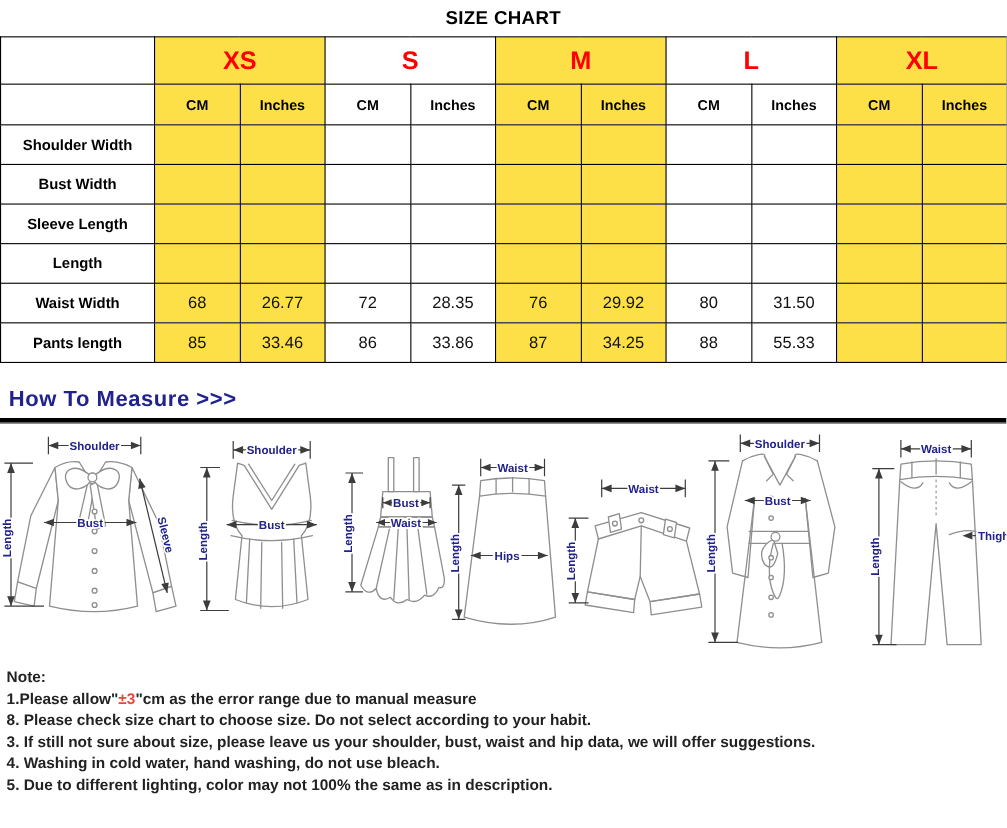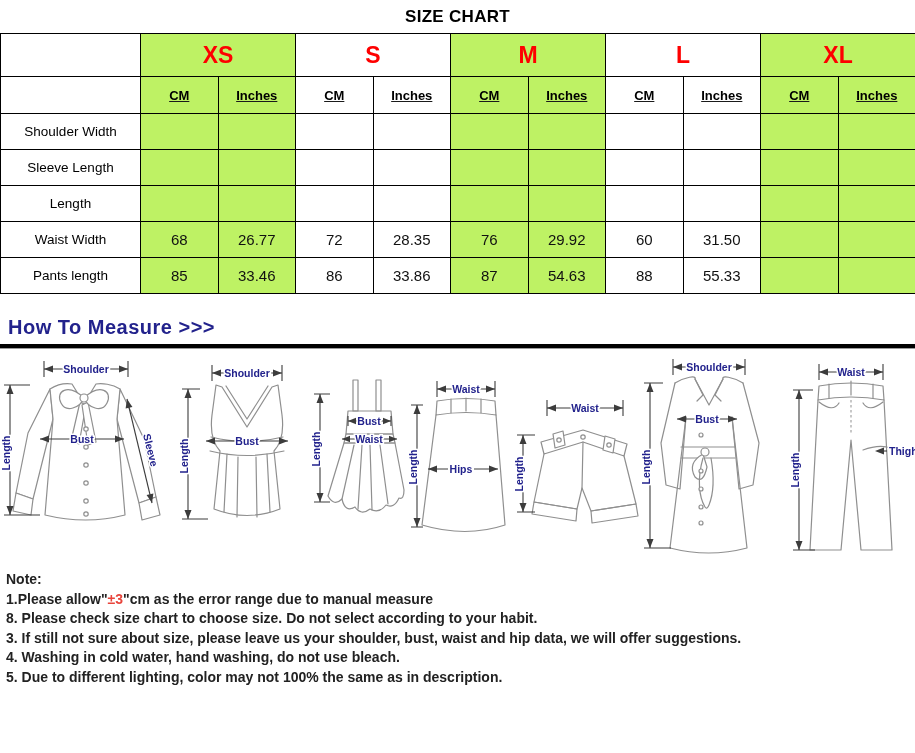"XS" .shaded { background: #bef264 -> #fde047 }
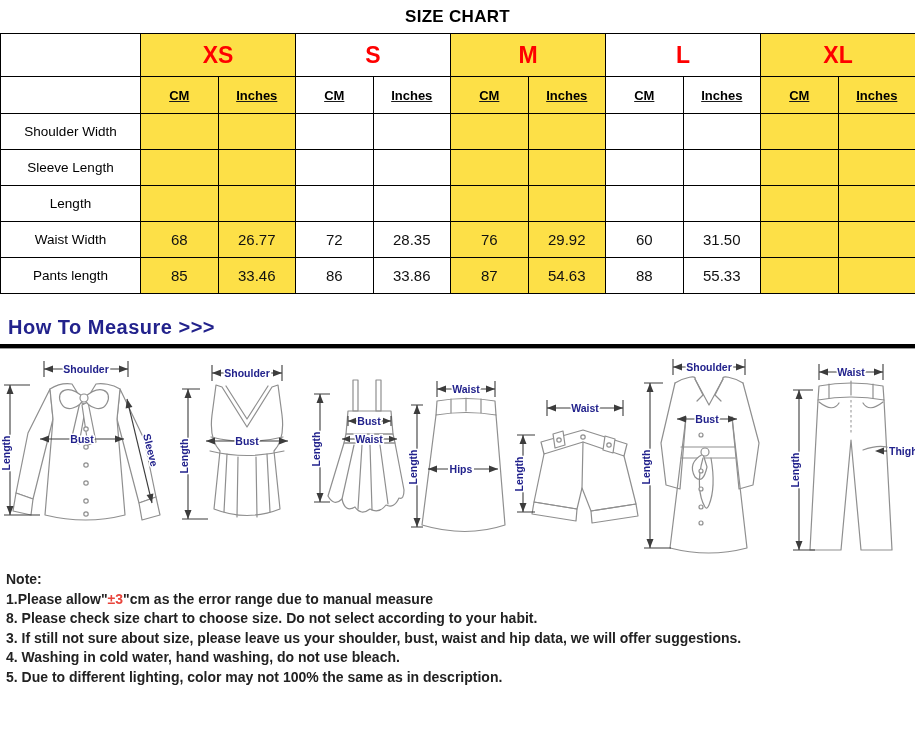"CM" tr.unit-row { text-decoration: underline -> none }
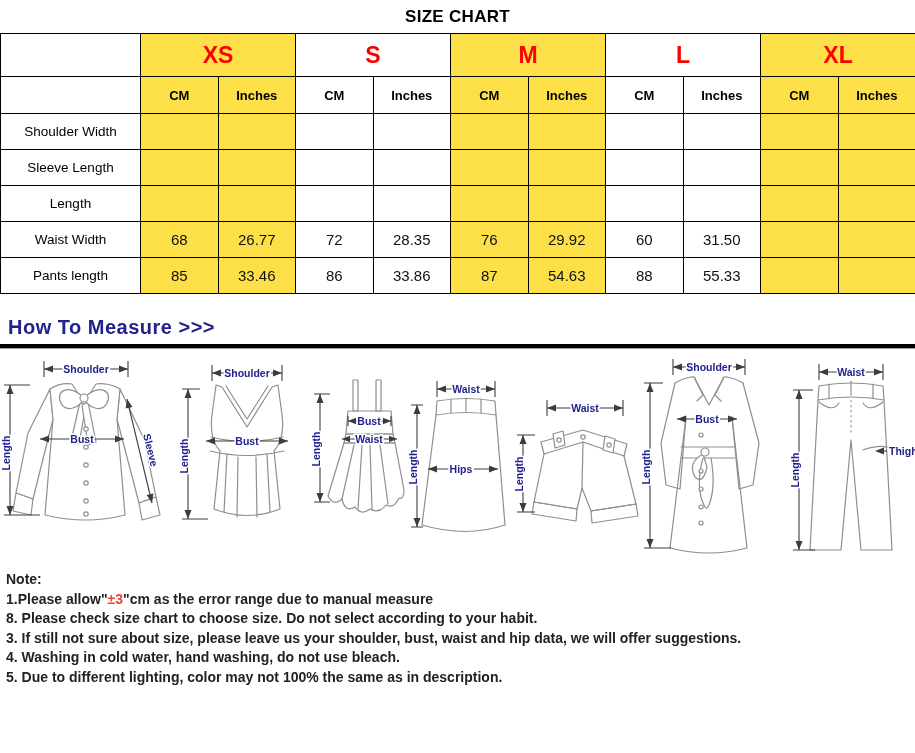"Shoulder Width" td.row-label { font-weight: normal -> bold }
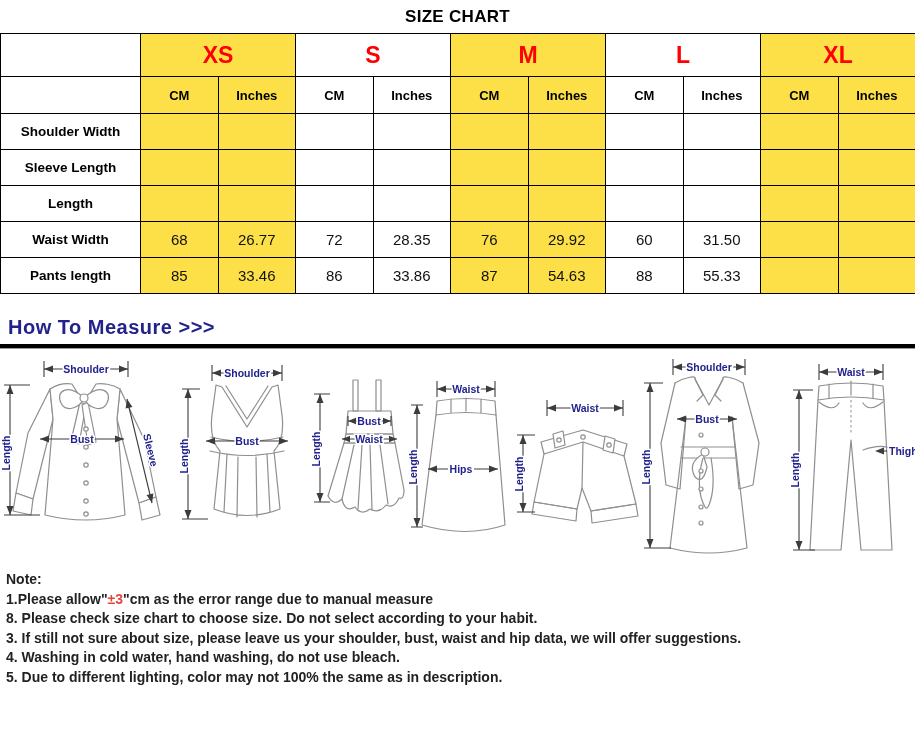"Bust Width" tr { html: none -> <tr> <td>Bust Width</td> <td></td> <td></td> <td></td> <td></td> <td></td> <td></td> <td></td> <td></td> <td></td> <td></td> </tr> }
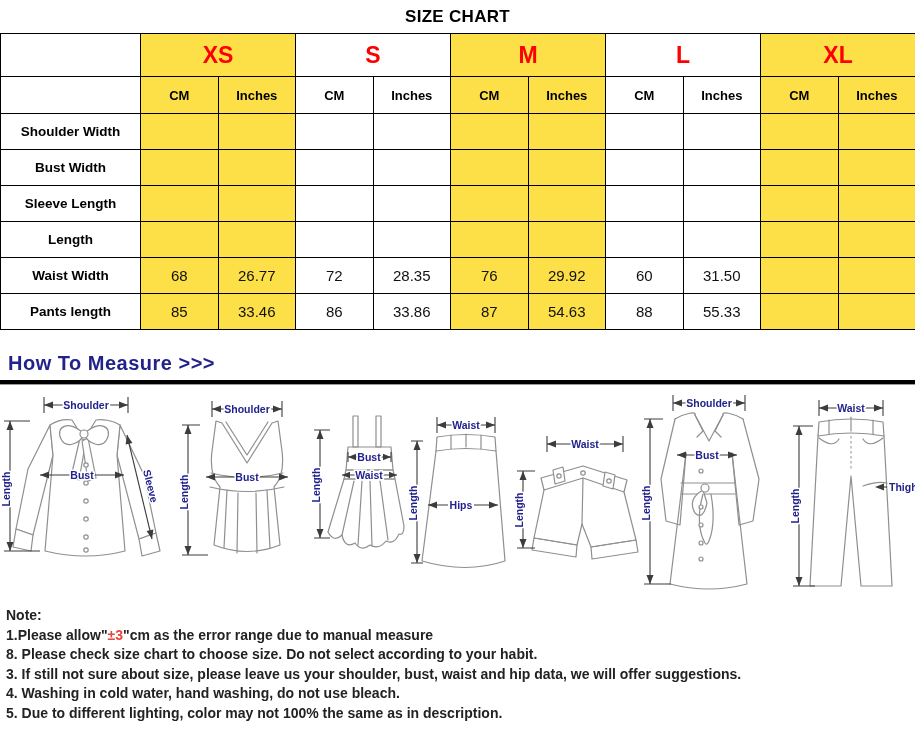"60" td.val { text: 60 -> 80 }
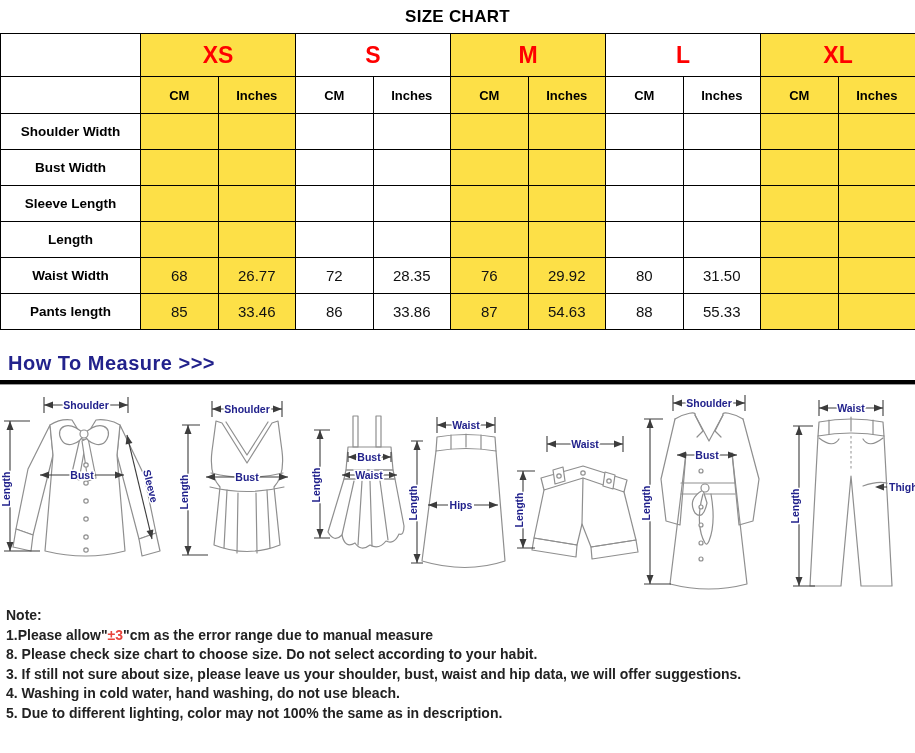"54.63" td.val { text: 54.63 -> 34.25 }
